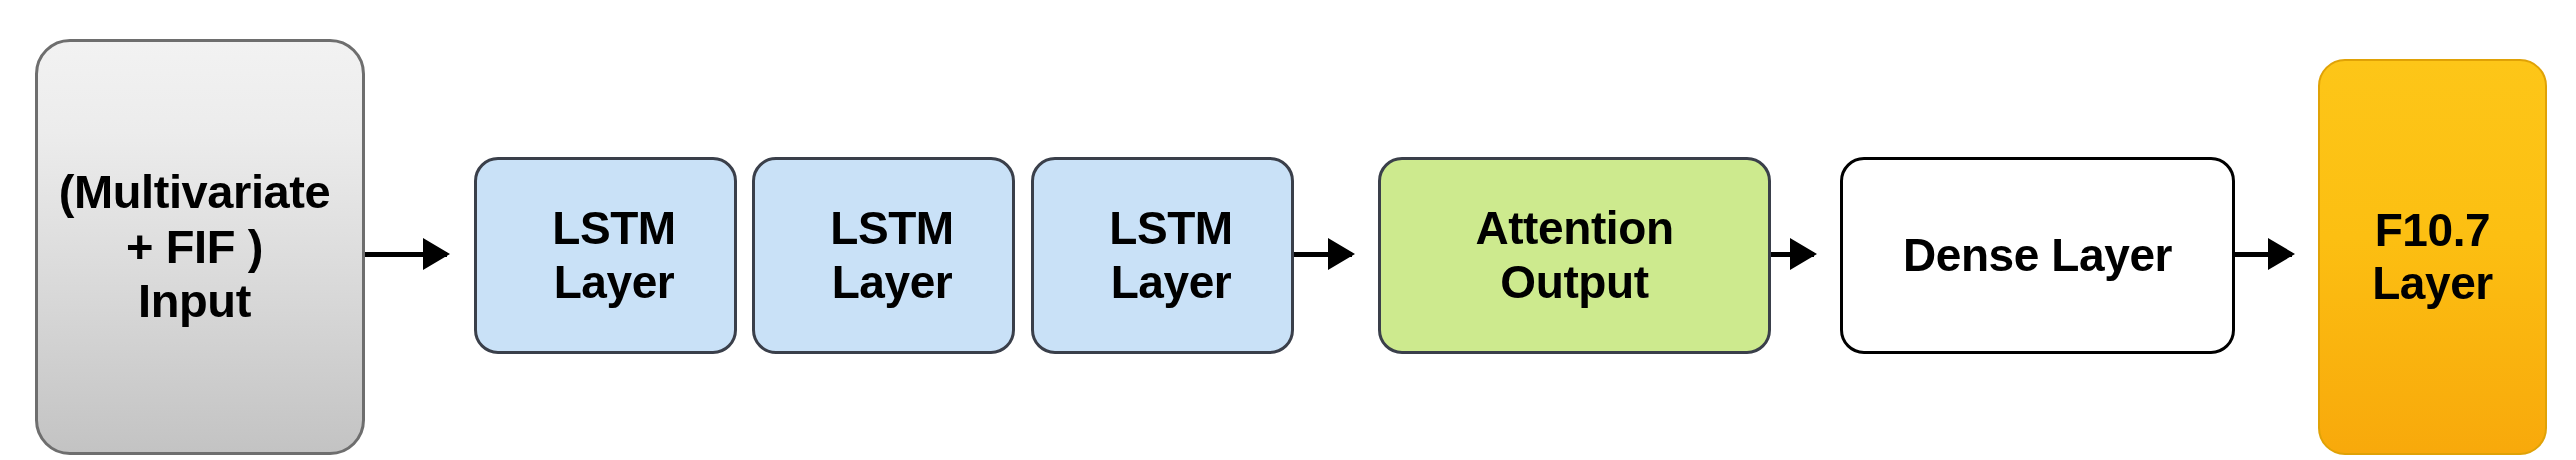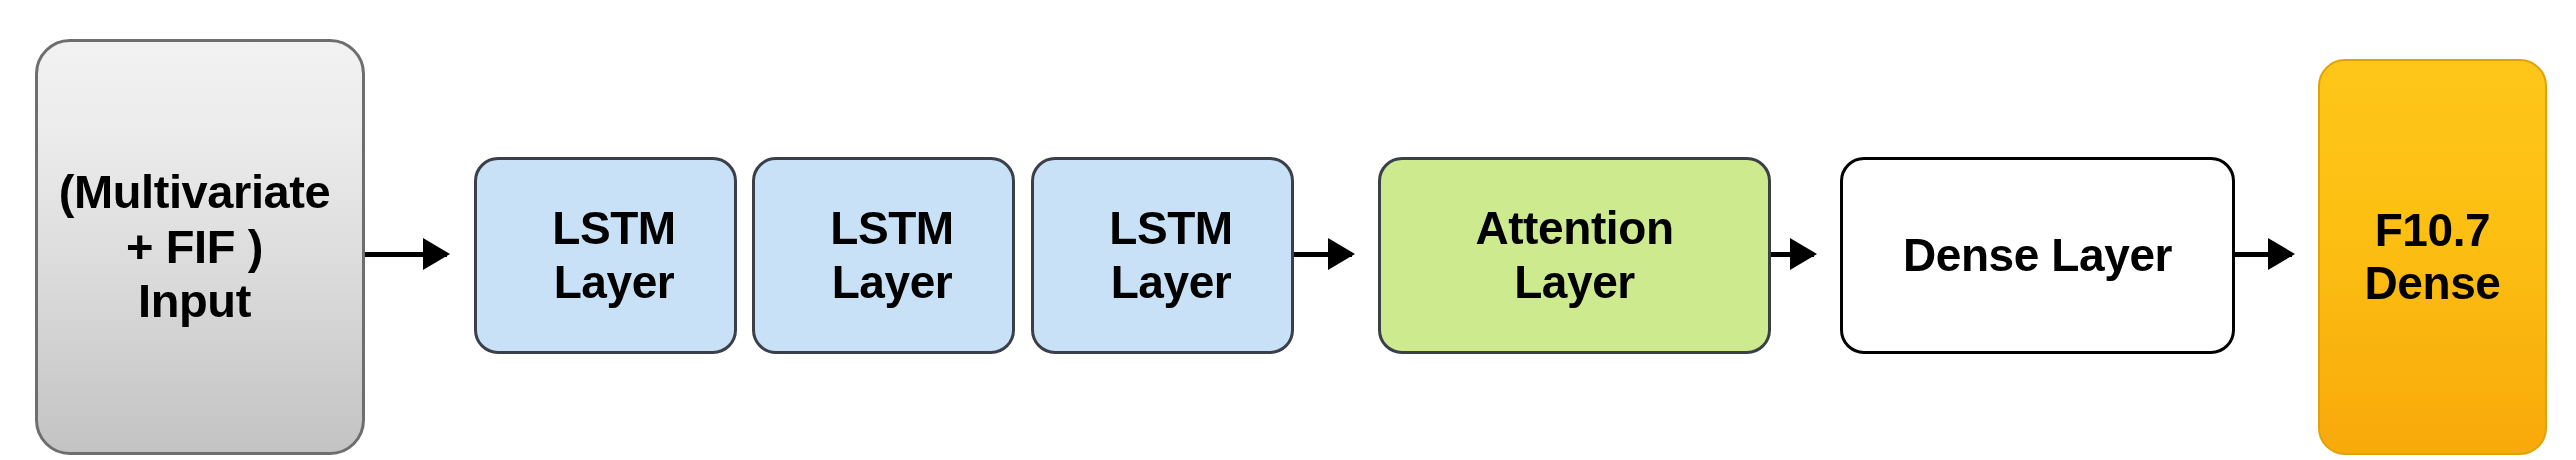"Attention" span.label { text: Layer -> Output }
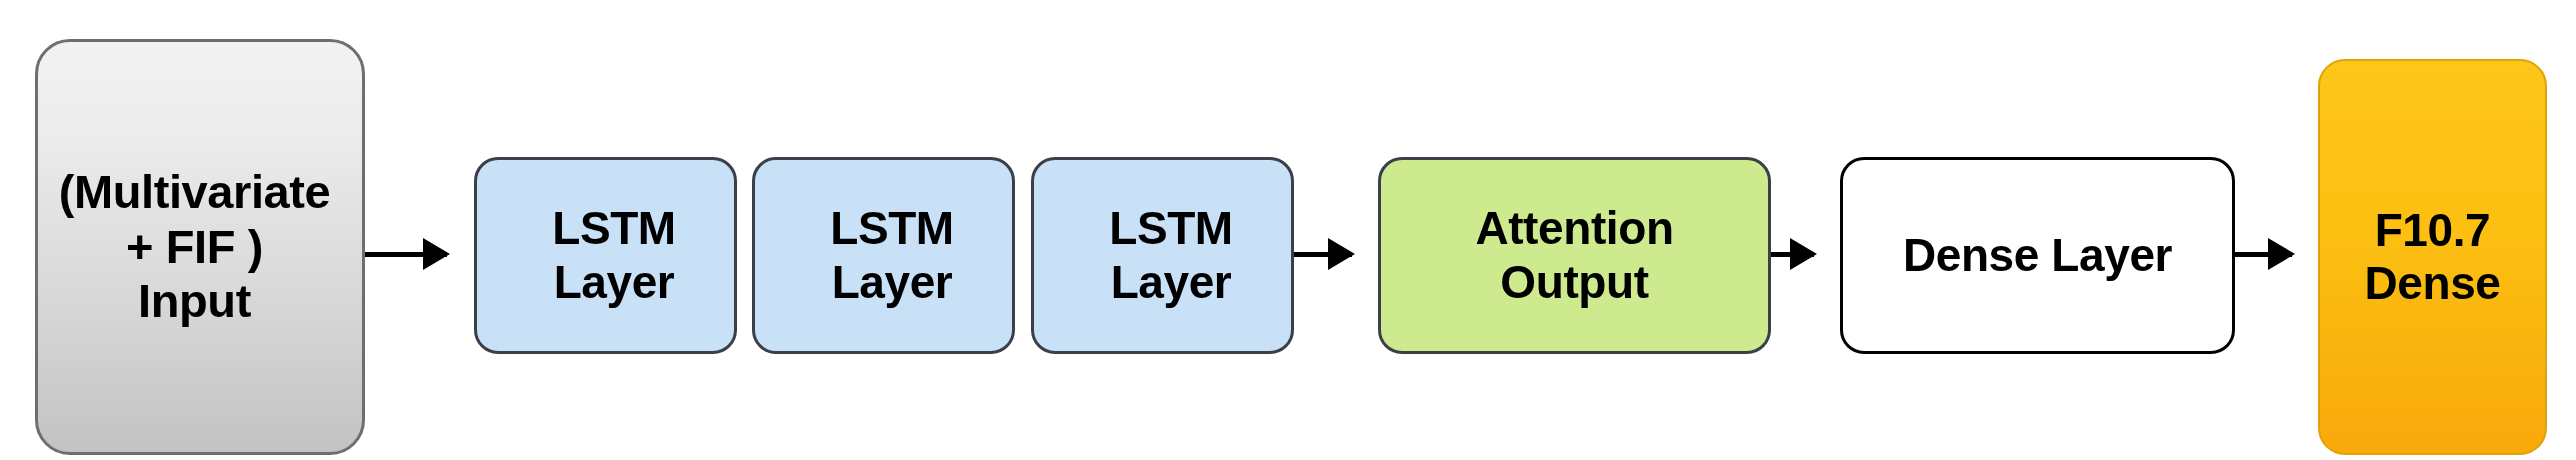"F10.7" span.label { text: Dense -> Layer }
